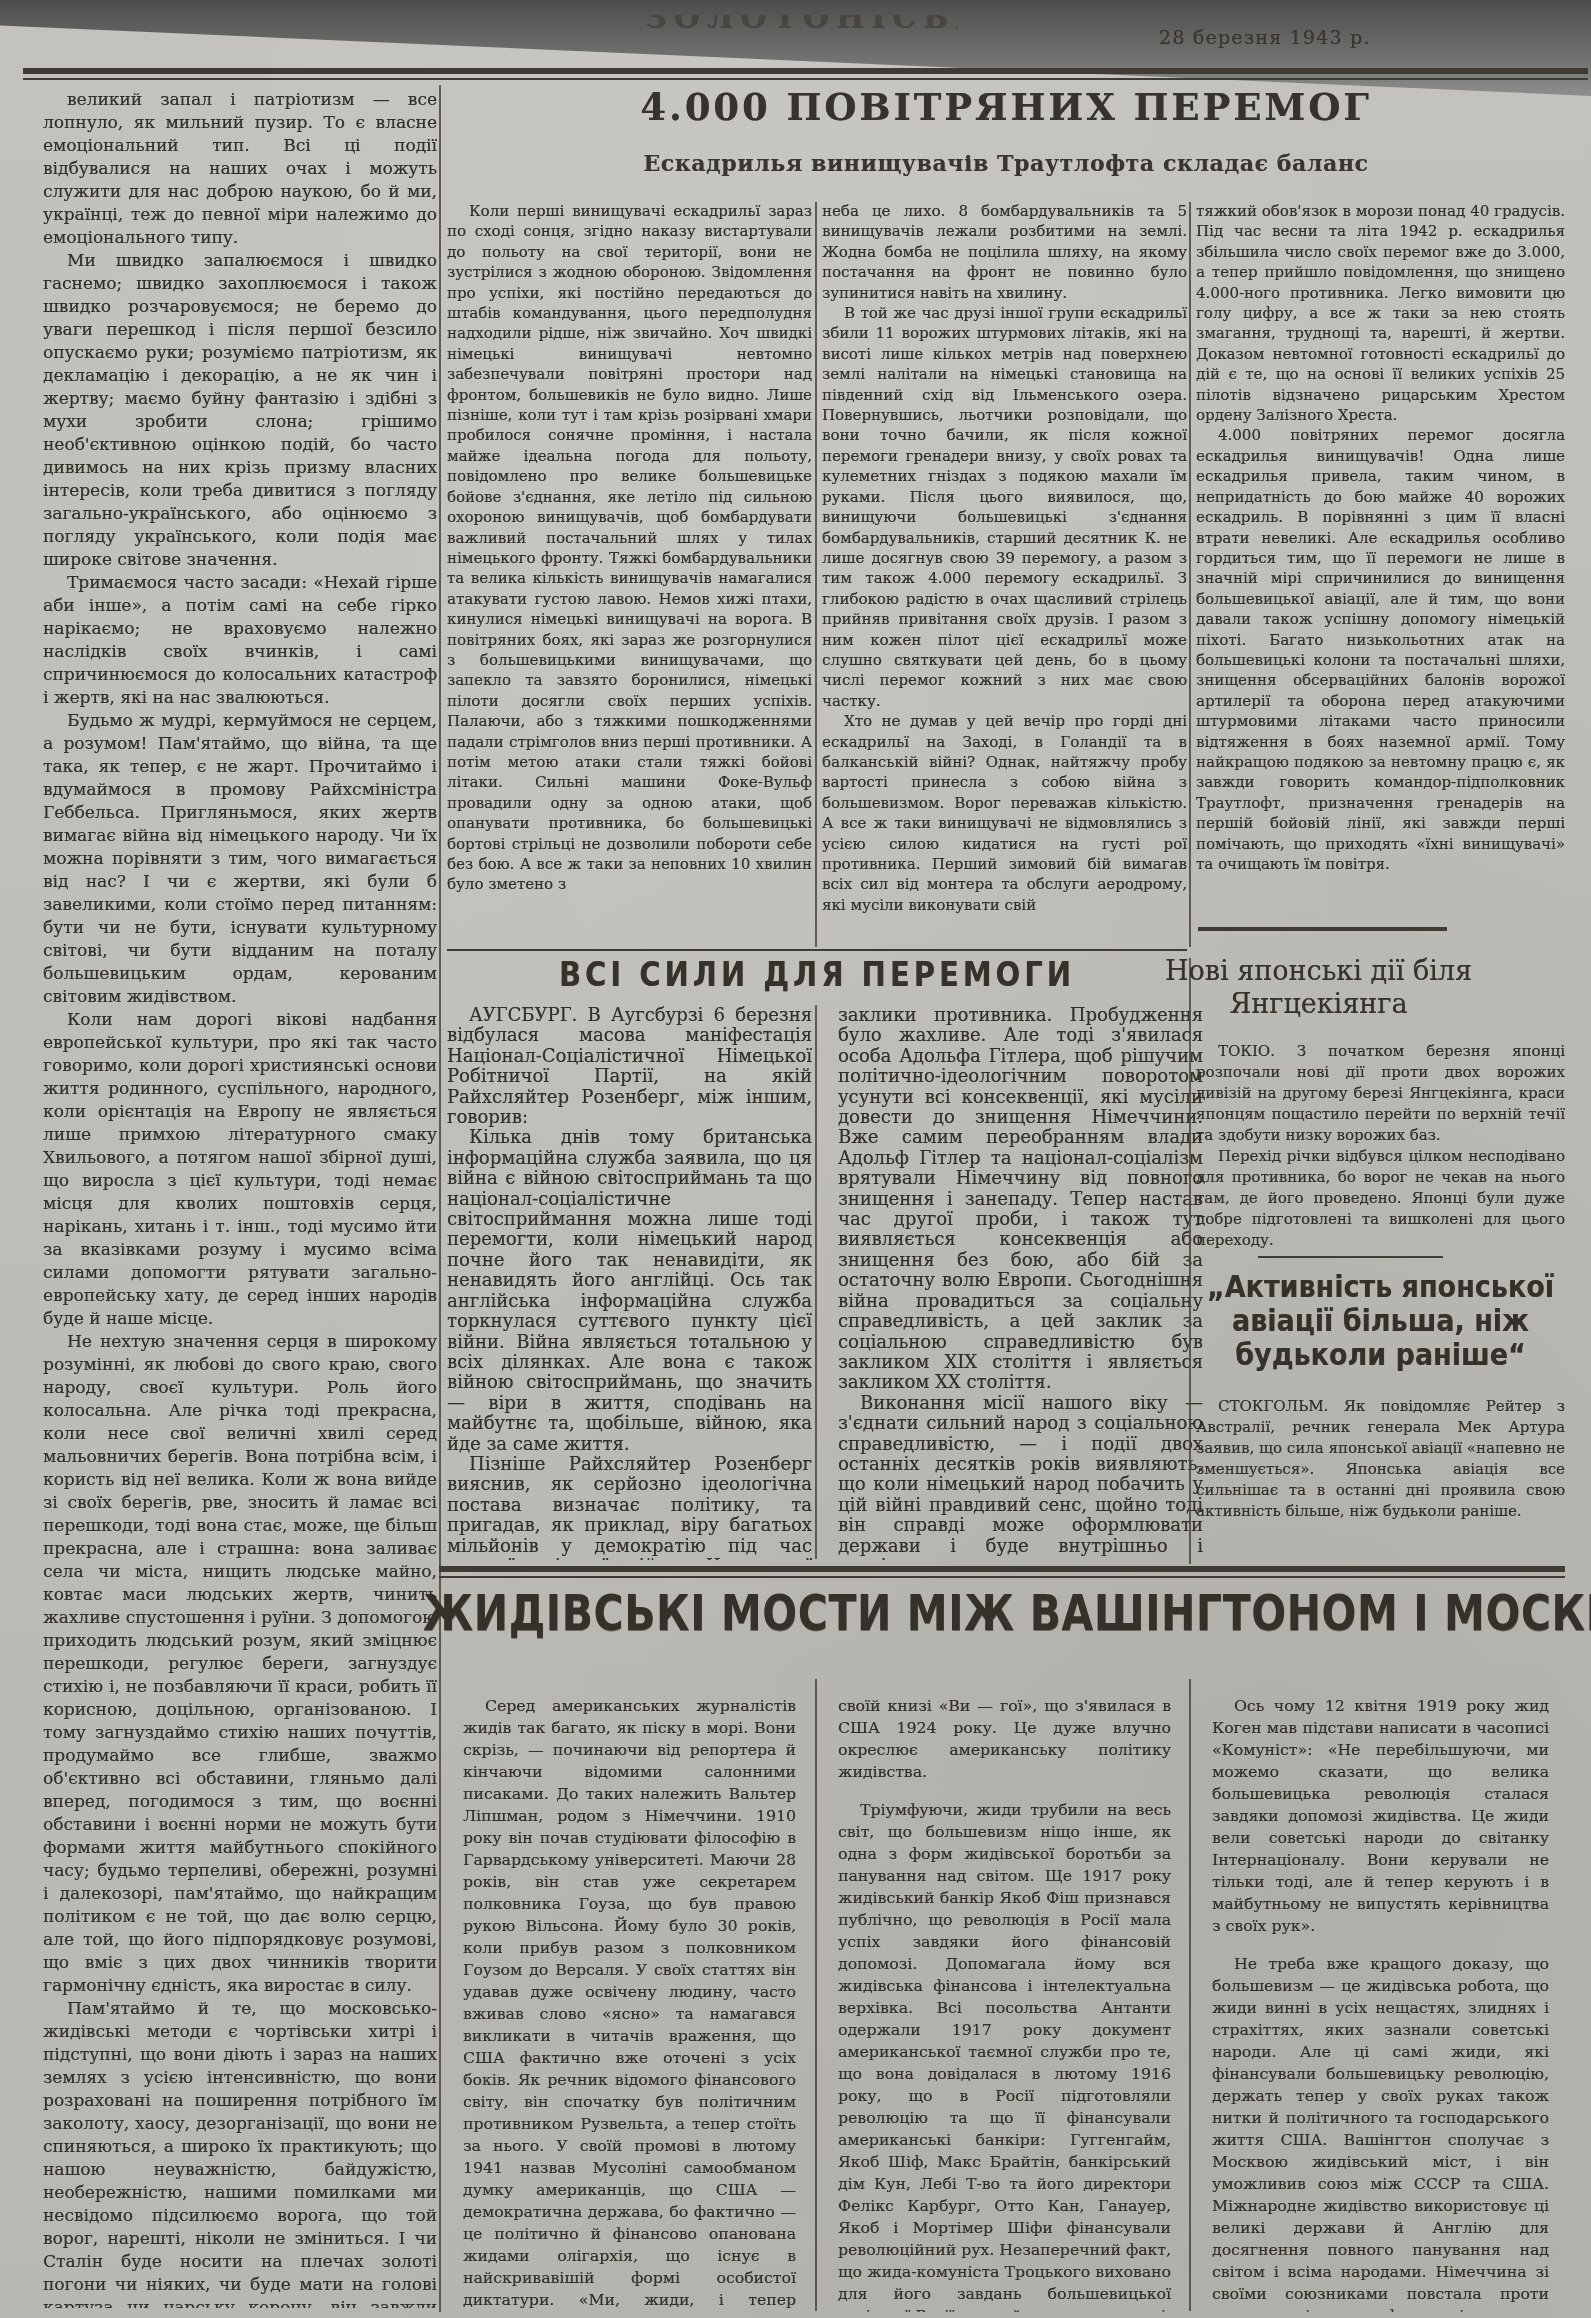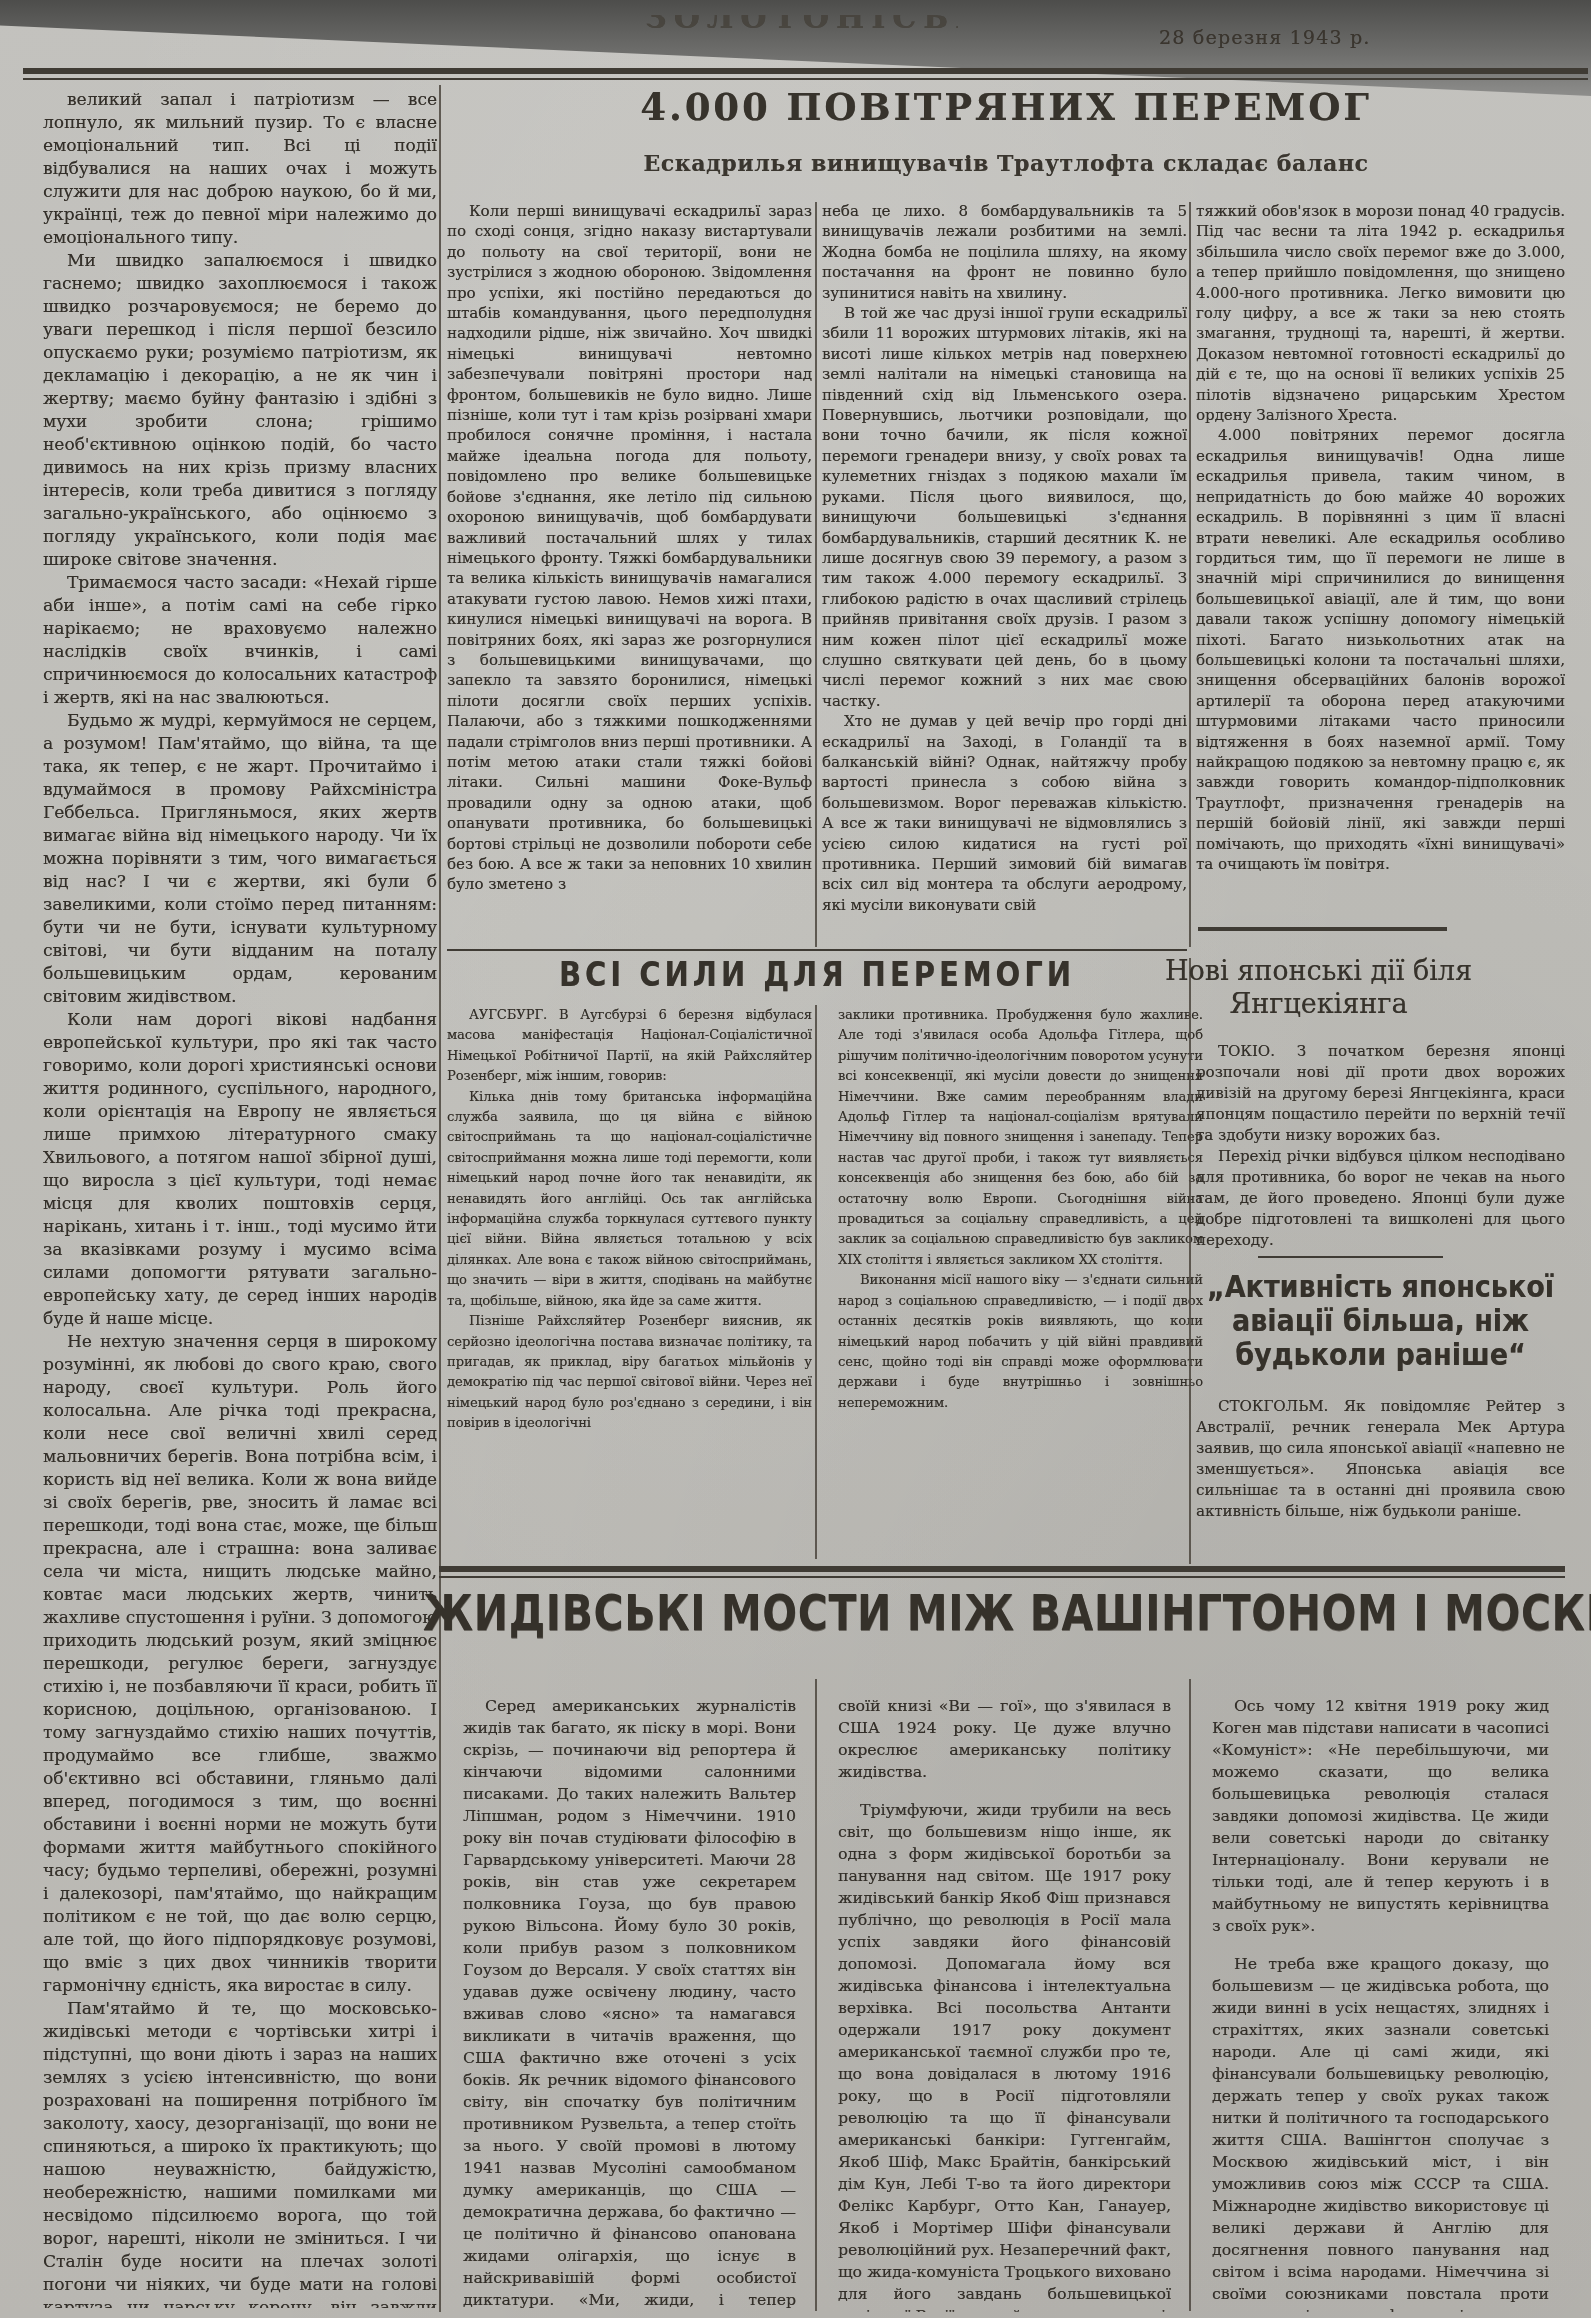"АУГСБУРГ. В Аугсбурзі 6 березня" .vcol { font-size: 13px -> 18px }
